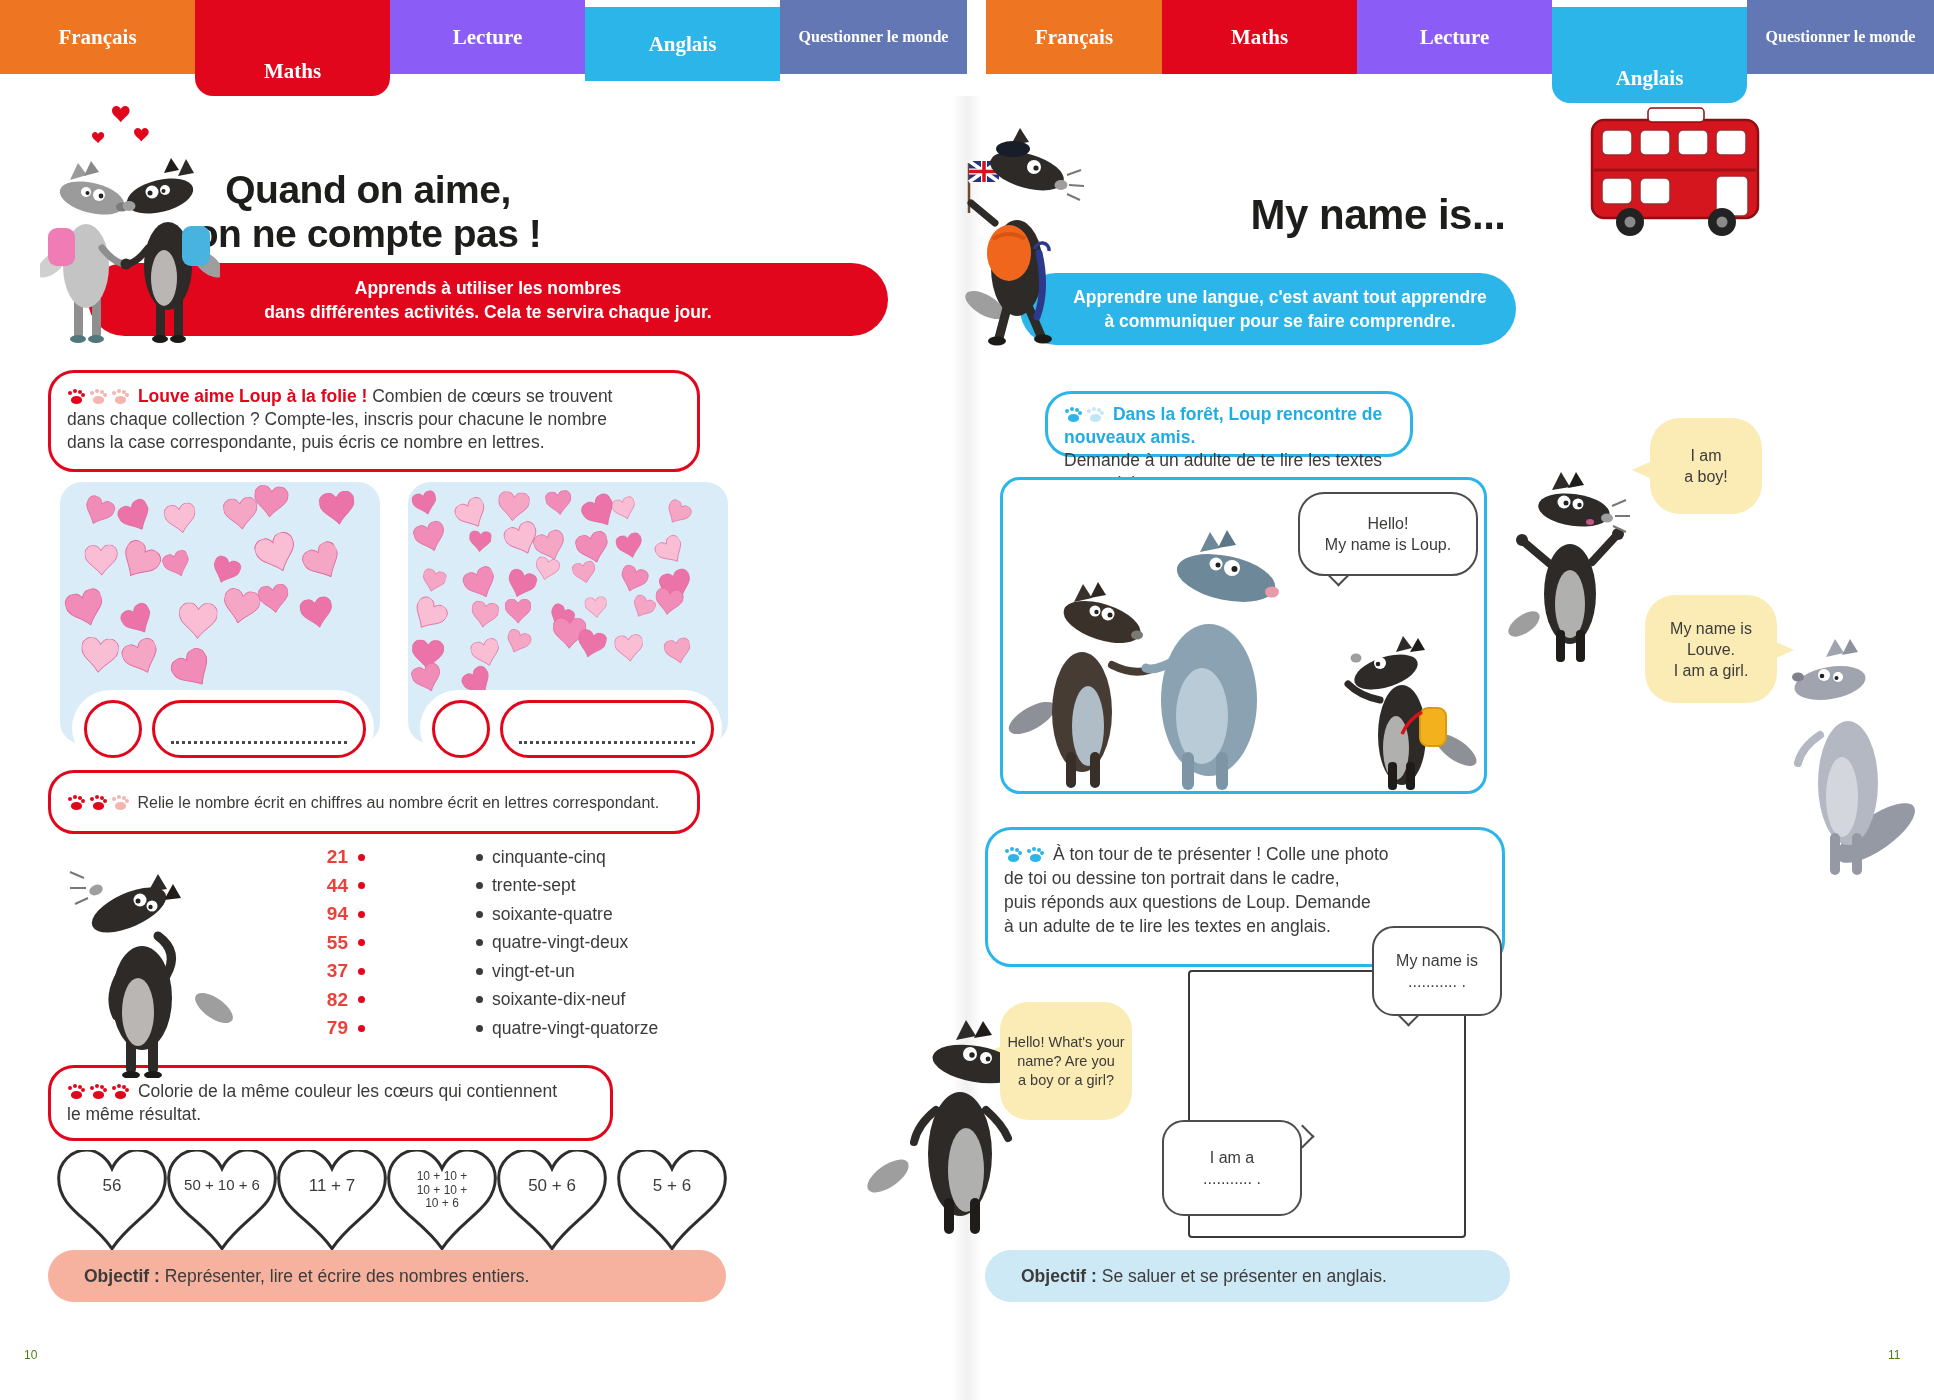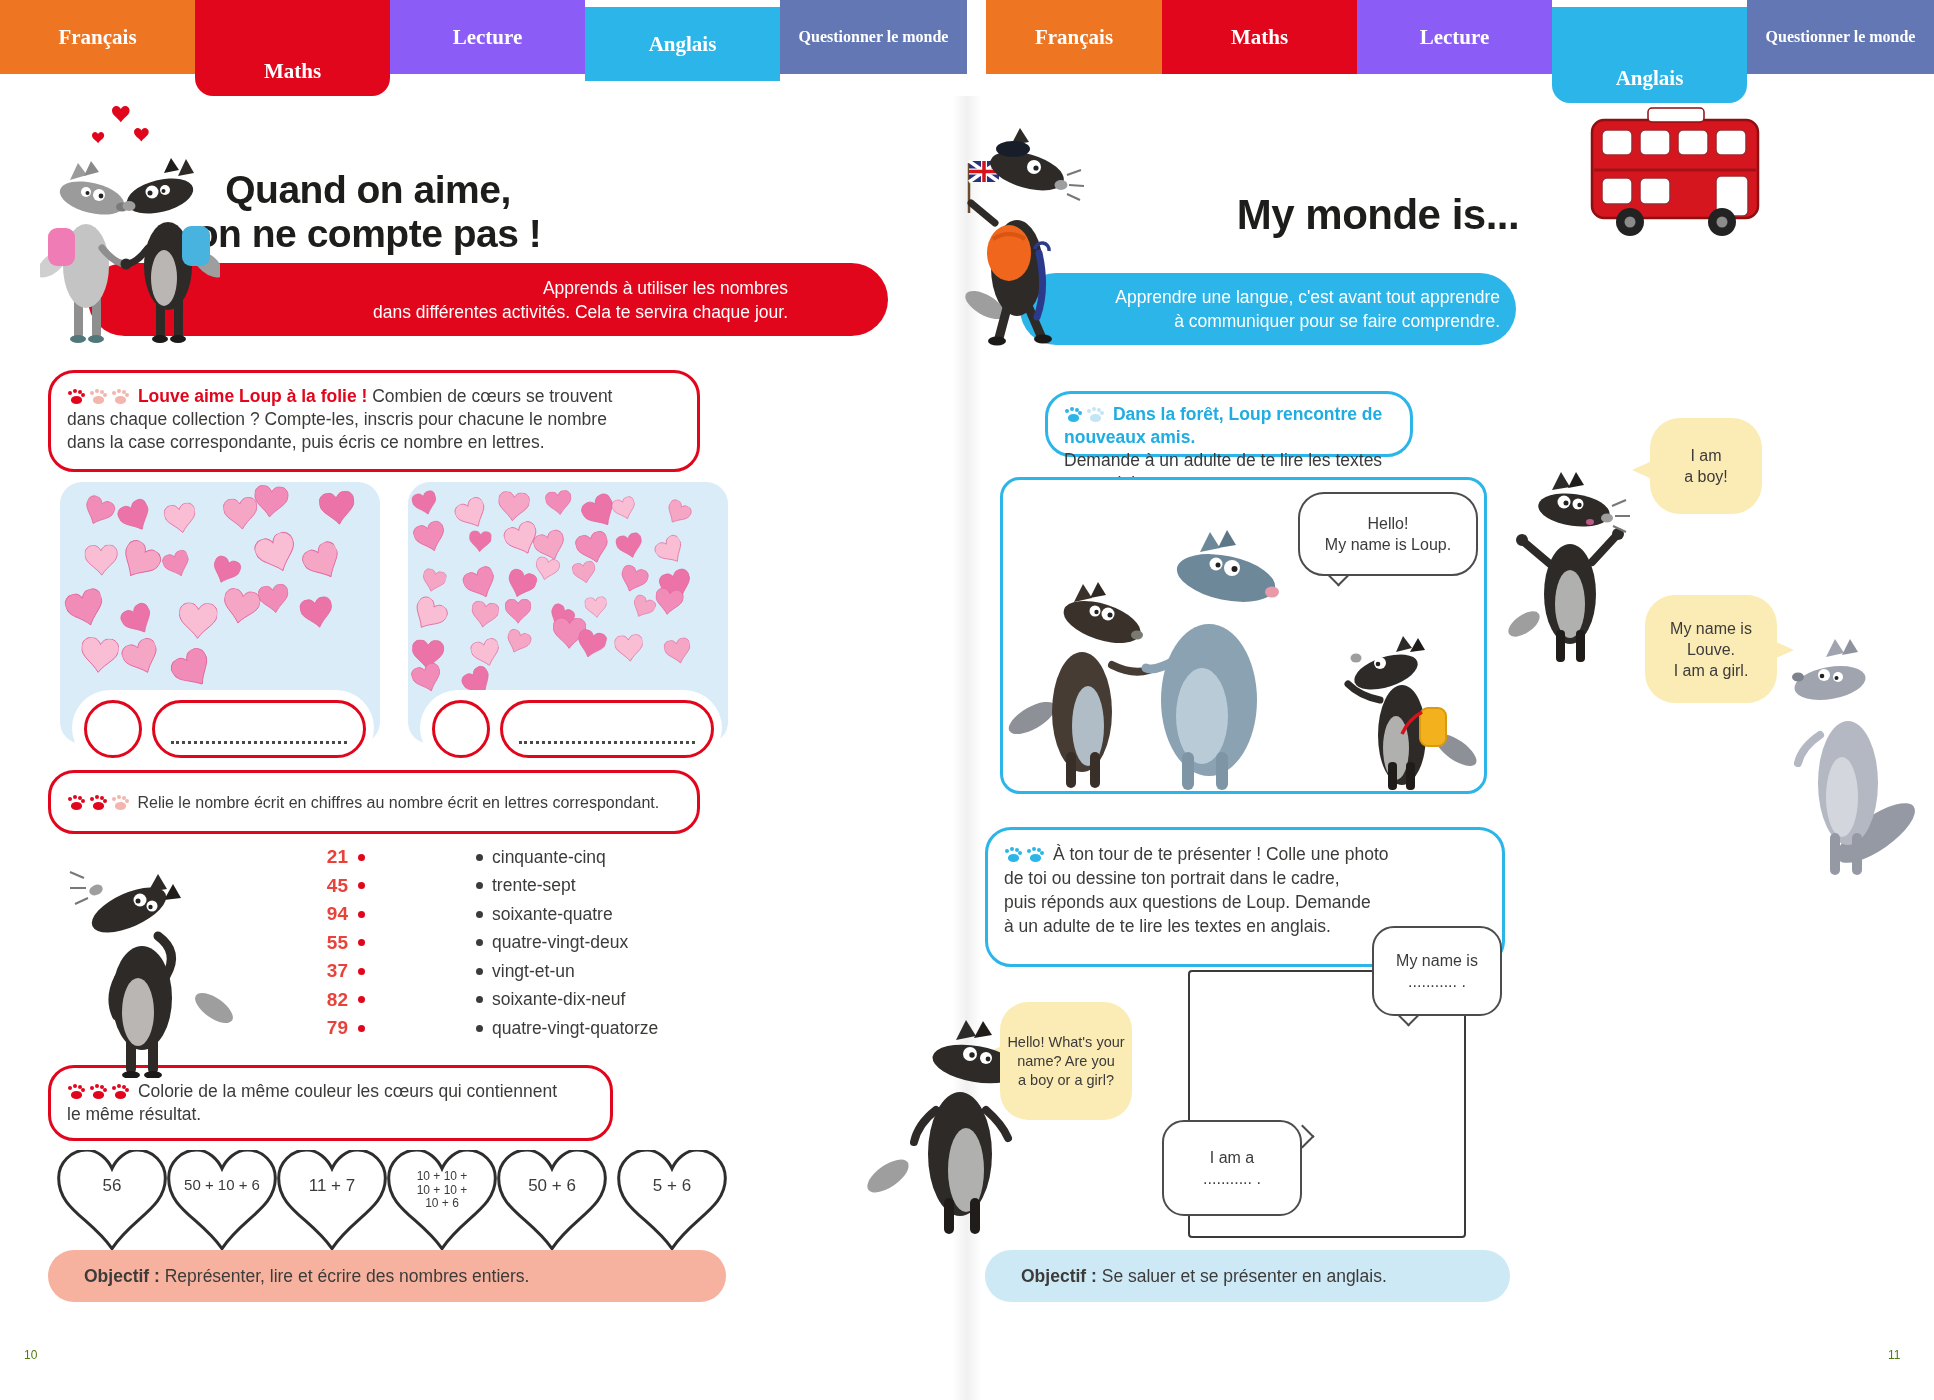"My monde is..." div.title { text: monde -> name }
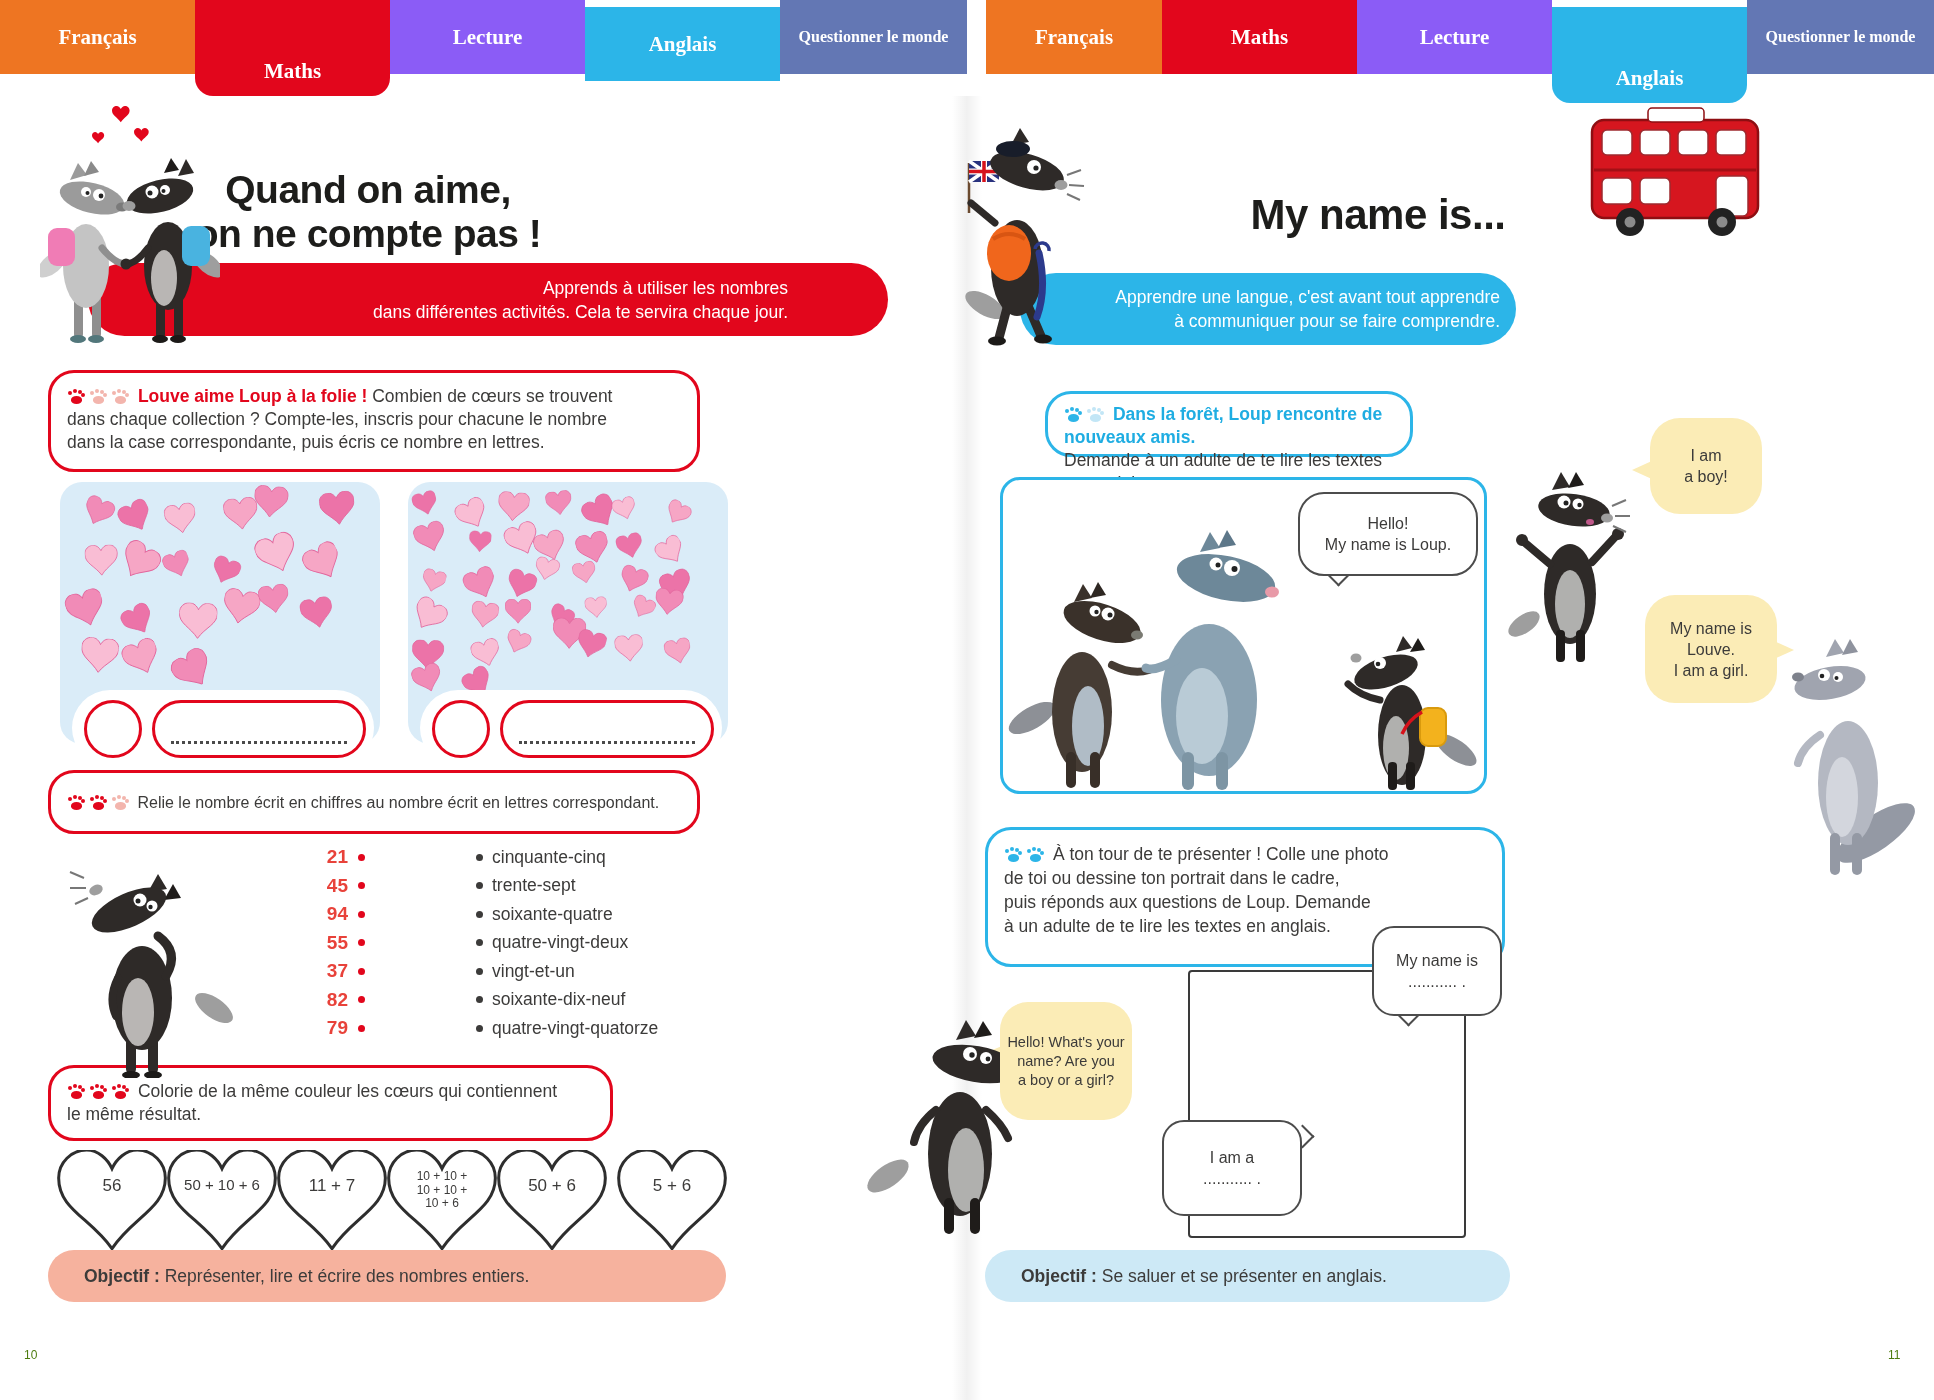"Apprends à utiliser les nombres" .banner { font-weight: normal -> bold; text-align: right -> center }
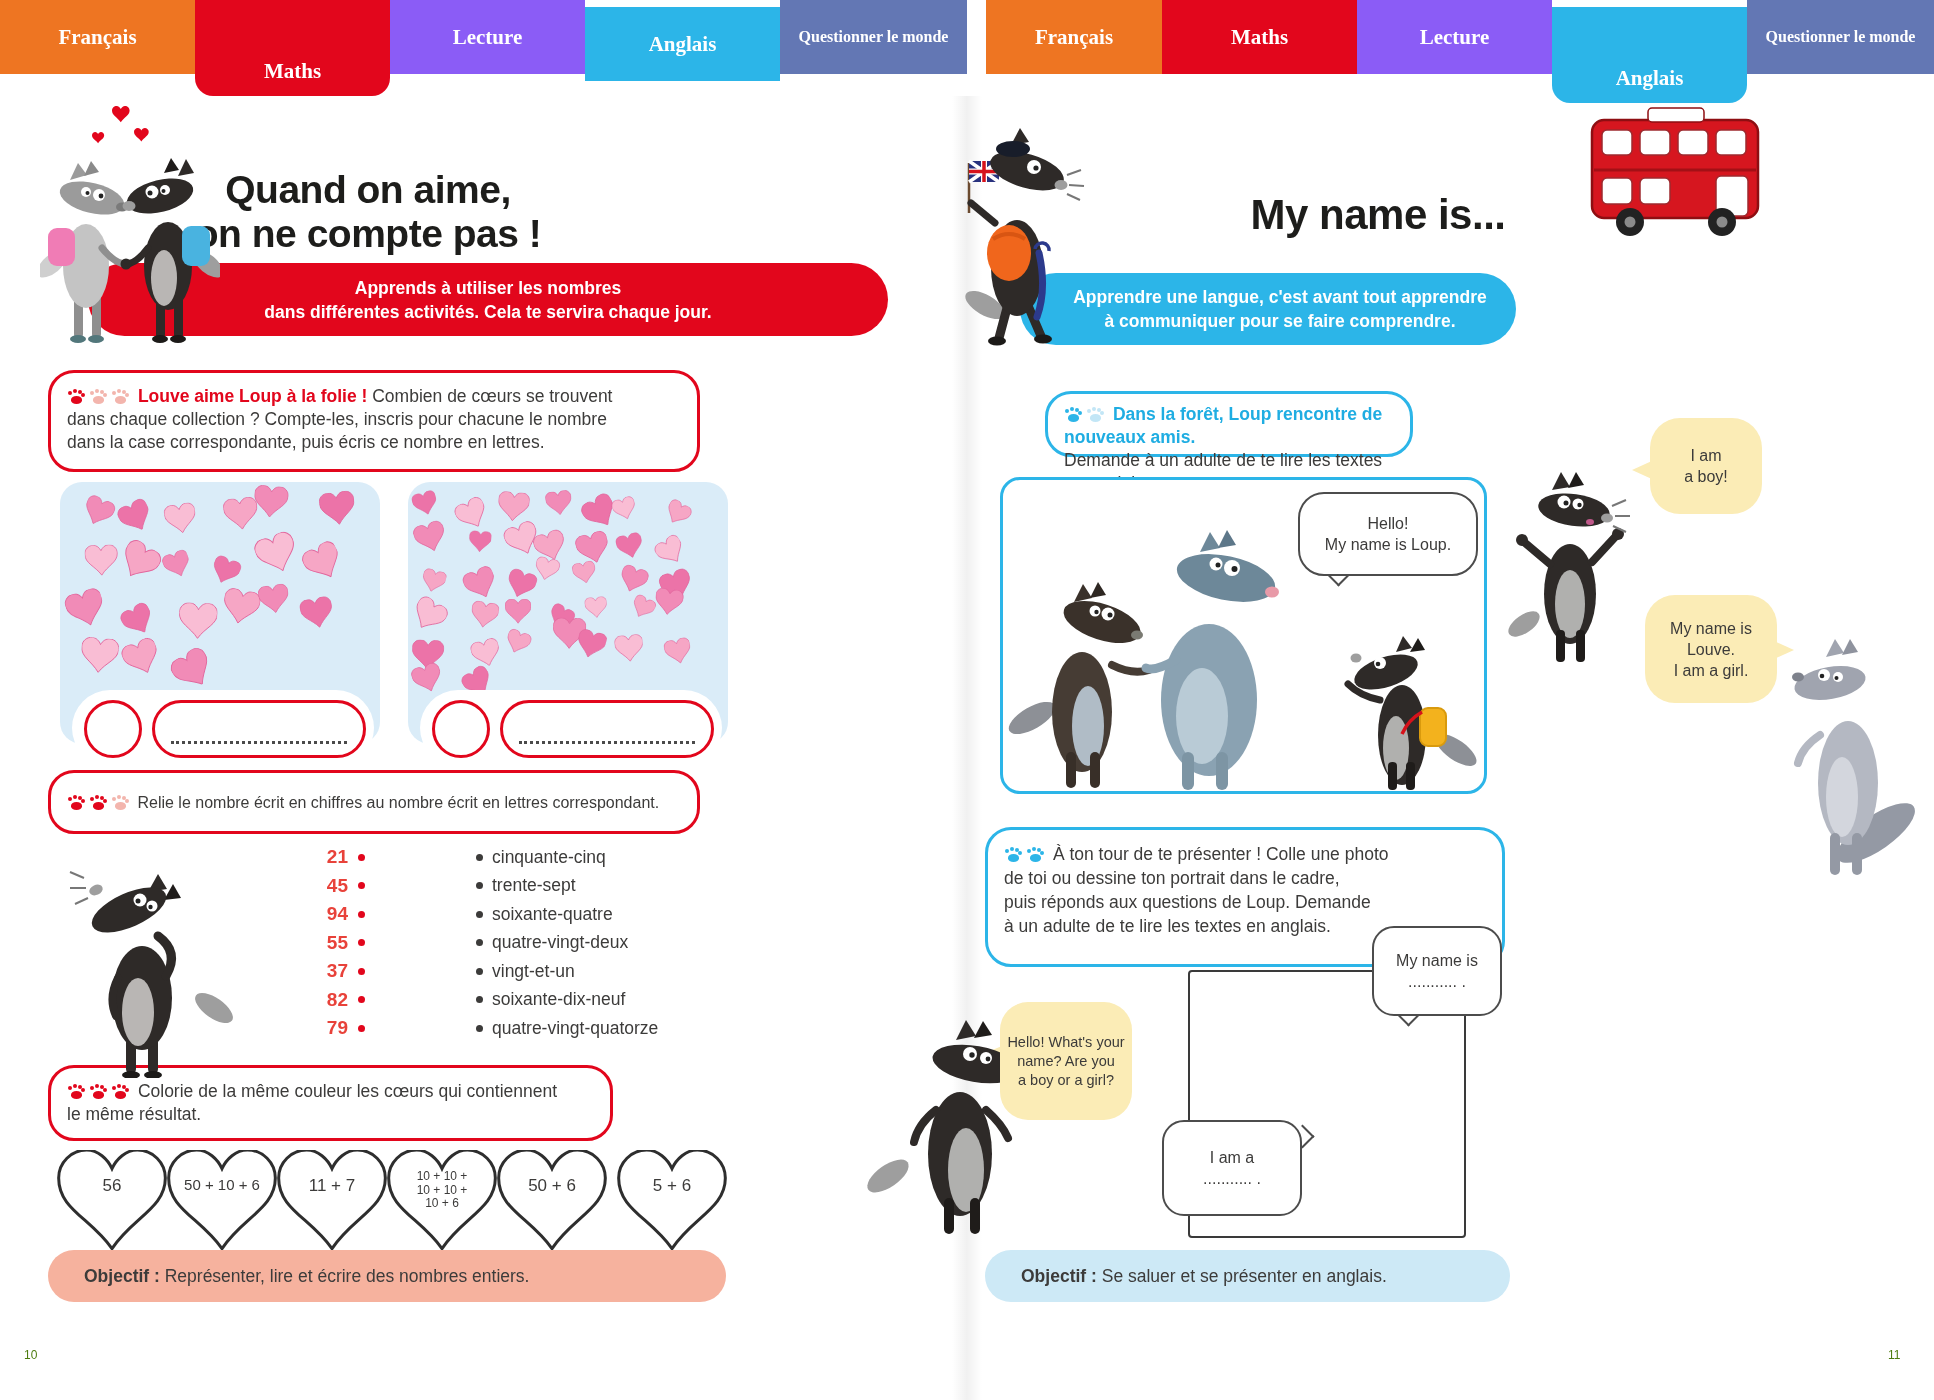"45" span.mnum { text: 45 -> 44 }
